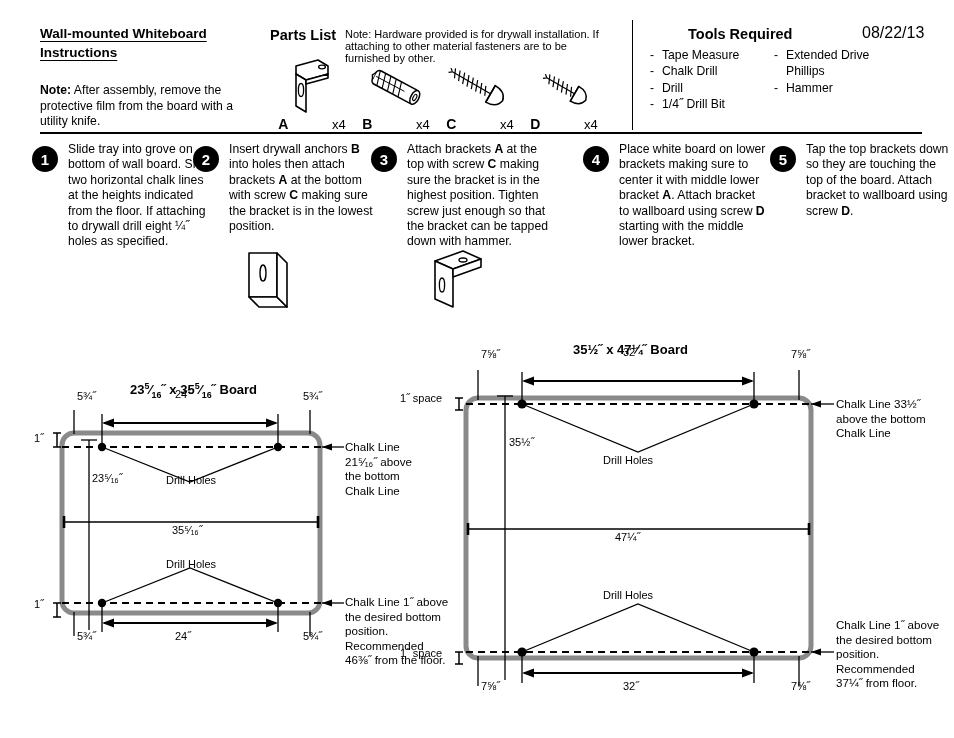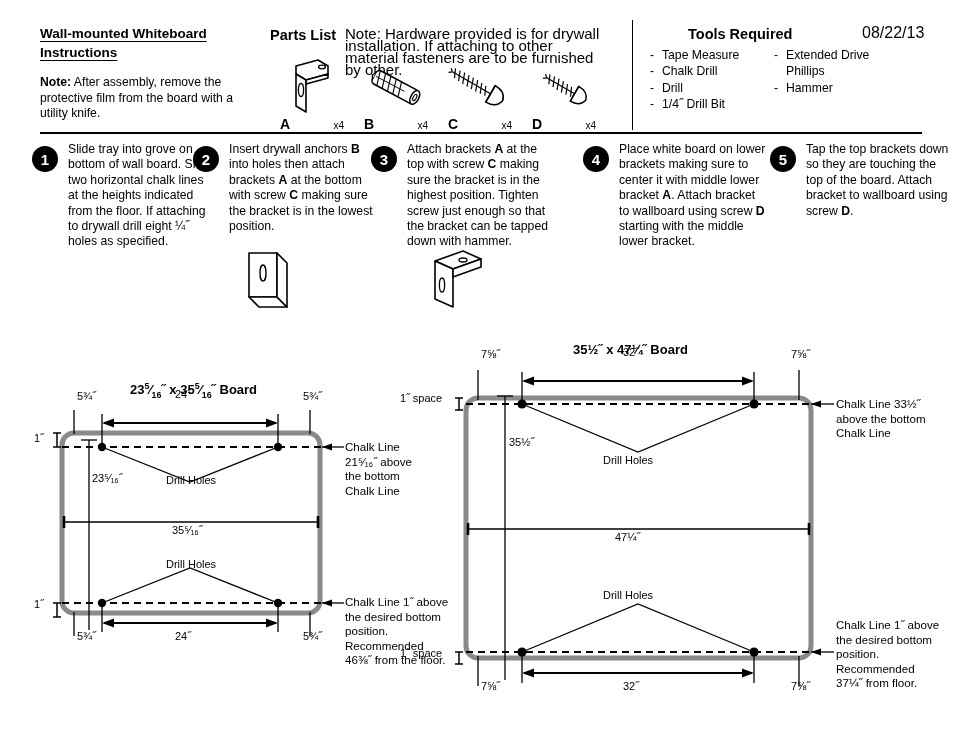"Note: Hardware provided is for" .parts-note { font-size: 15px -> 11px }
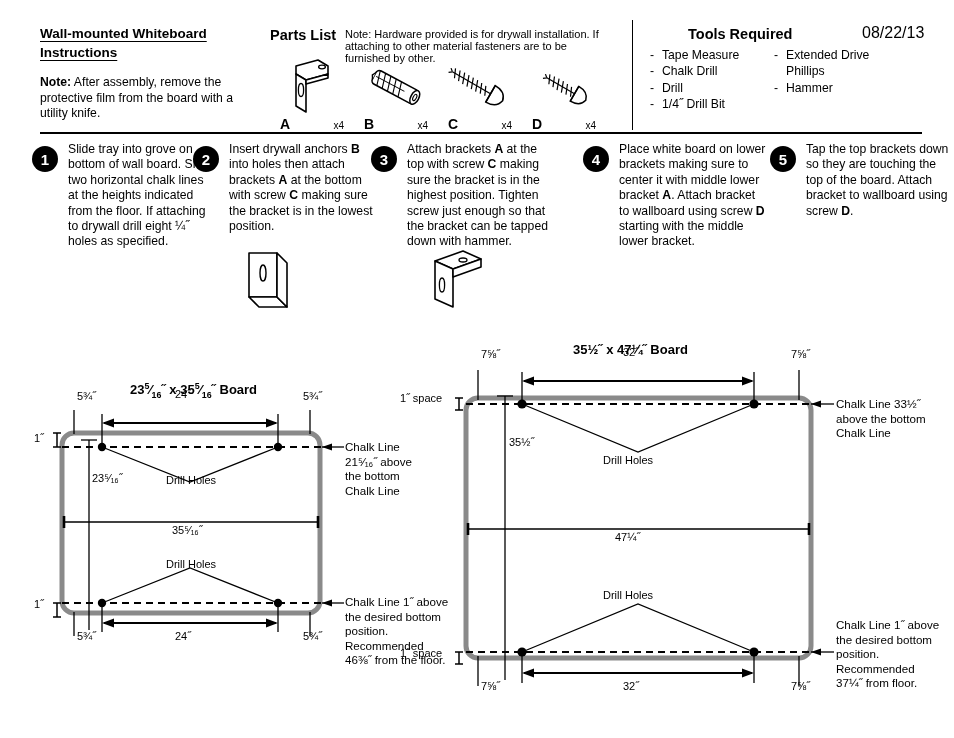"Note: After assembly, remove the" .doc-note { margin-top: 13px -> 21px }
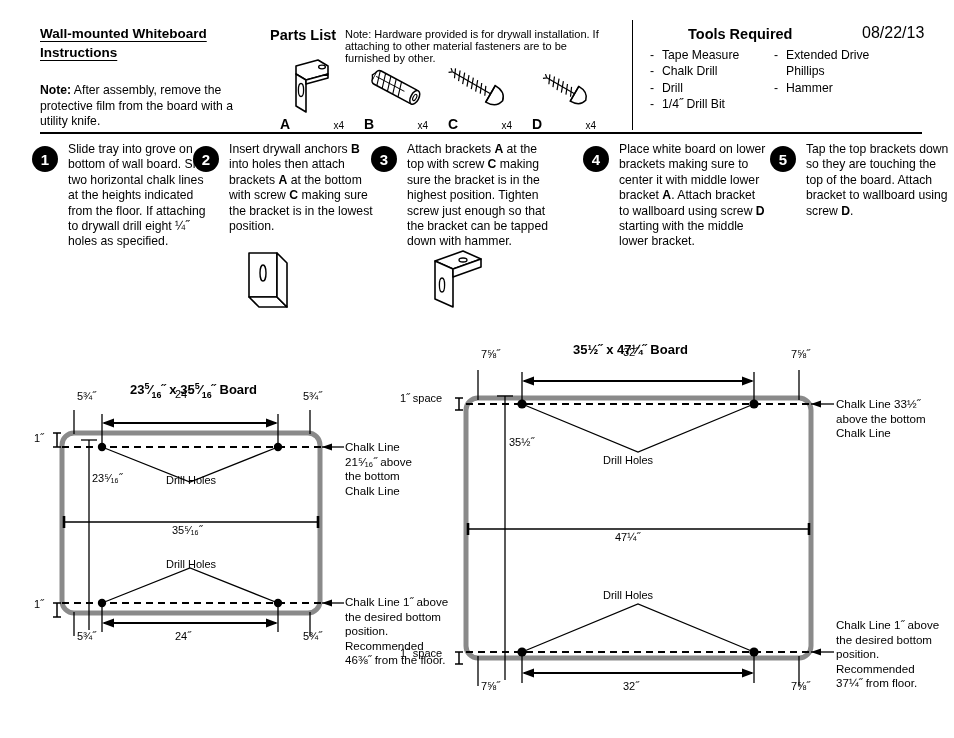"x4" .part .lbl .q { font-size: 10px -> 13px }
